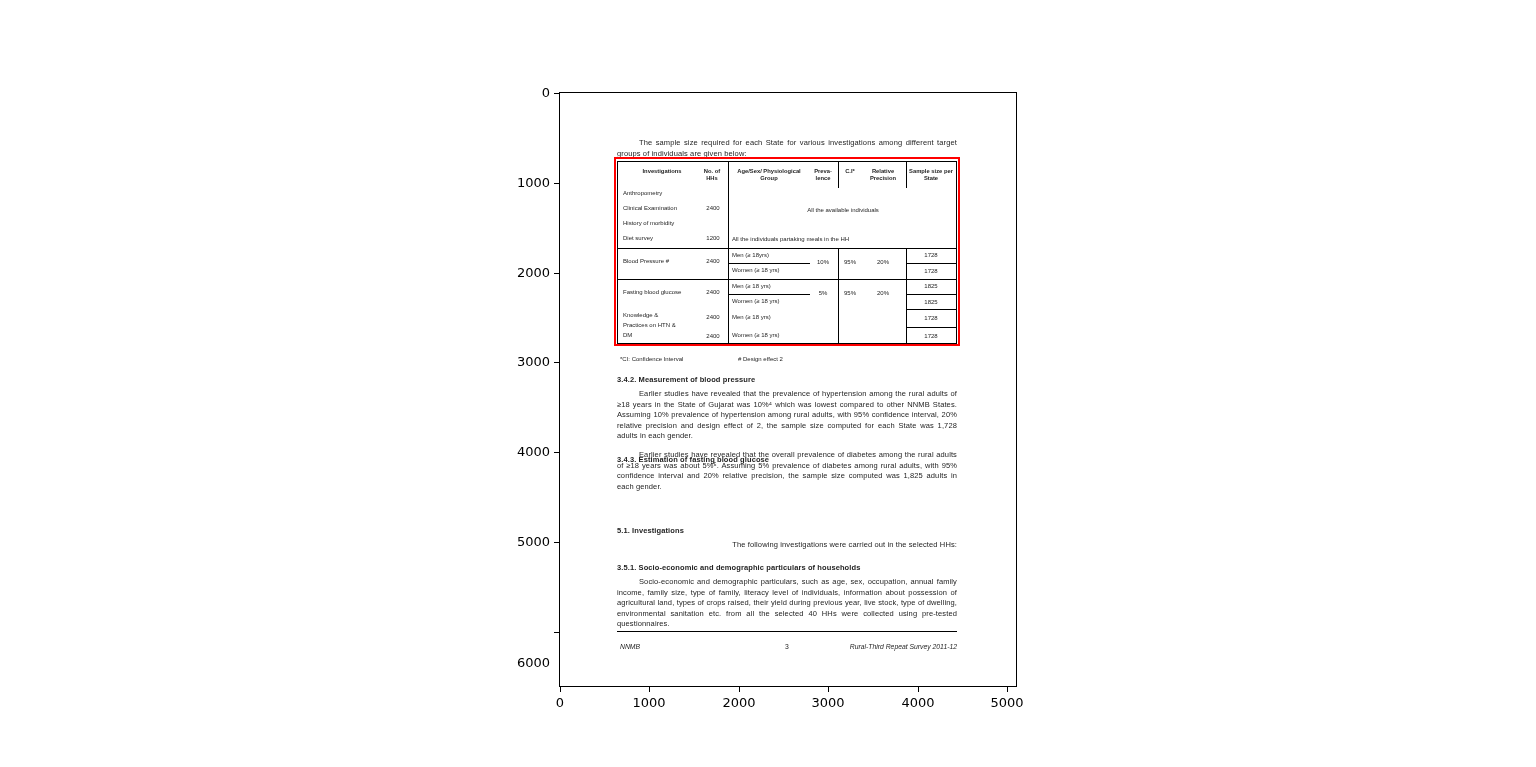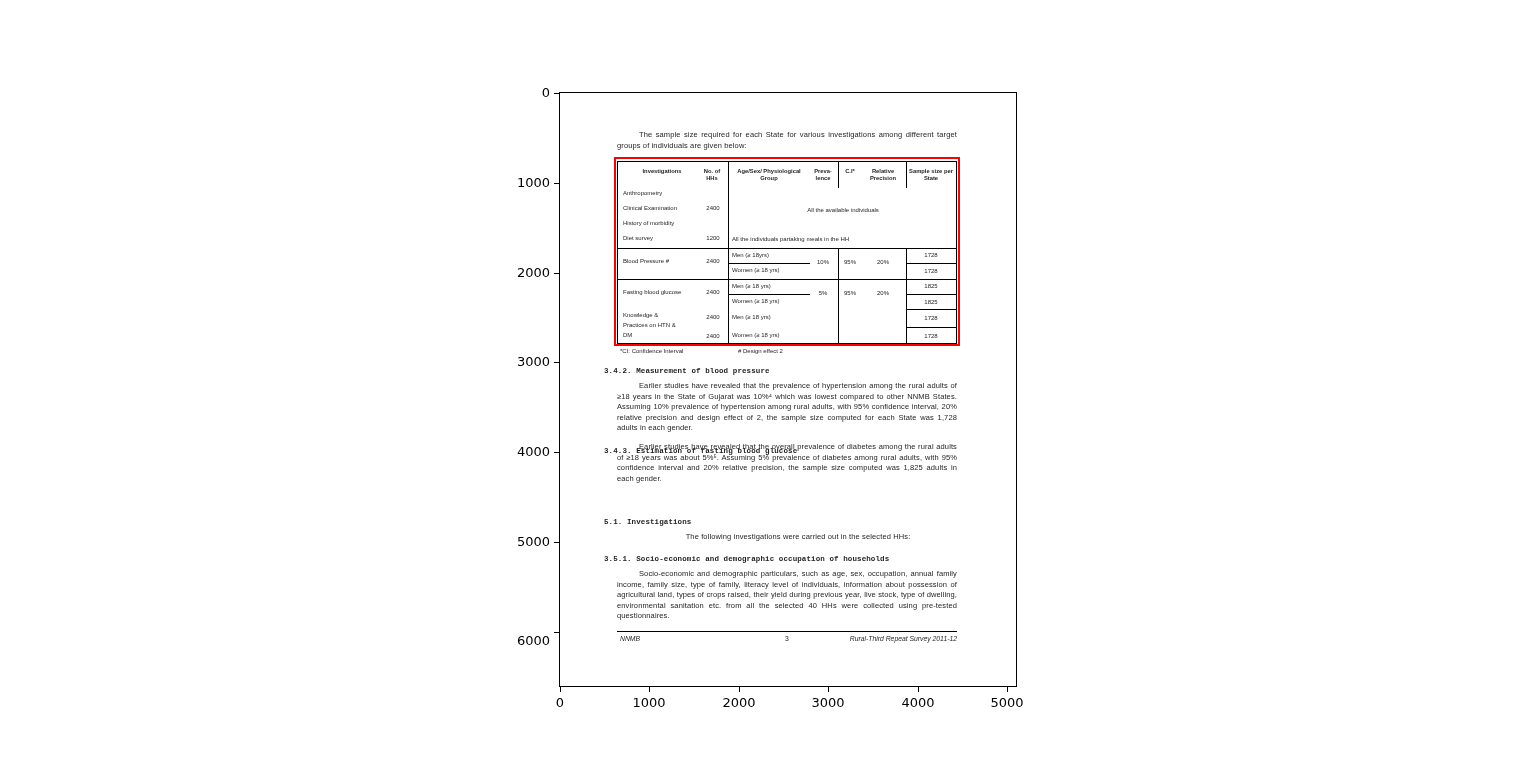"The sample size required for" .doc-text { margin-top: none -> 8px }
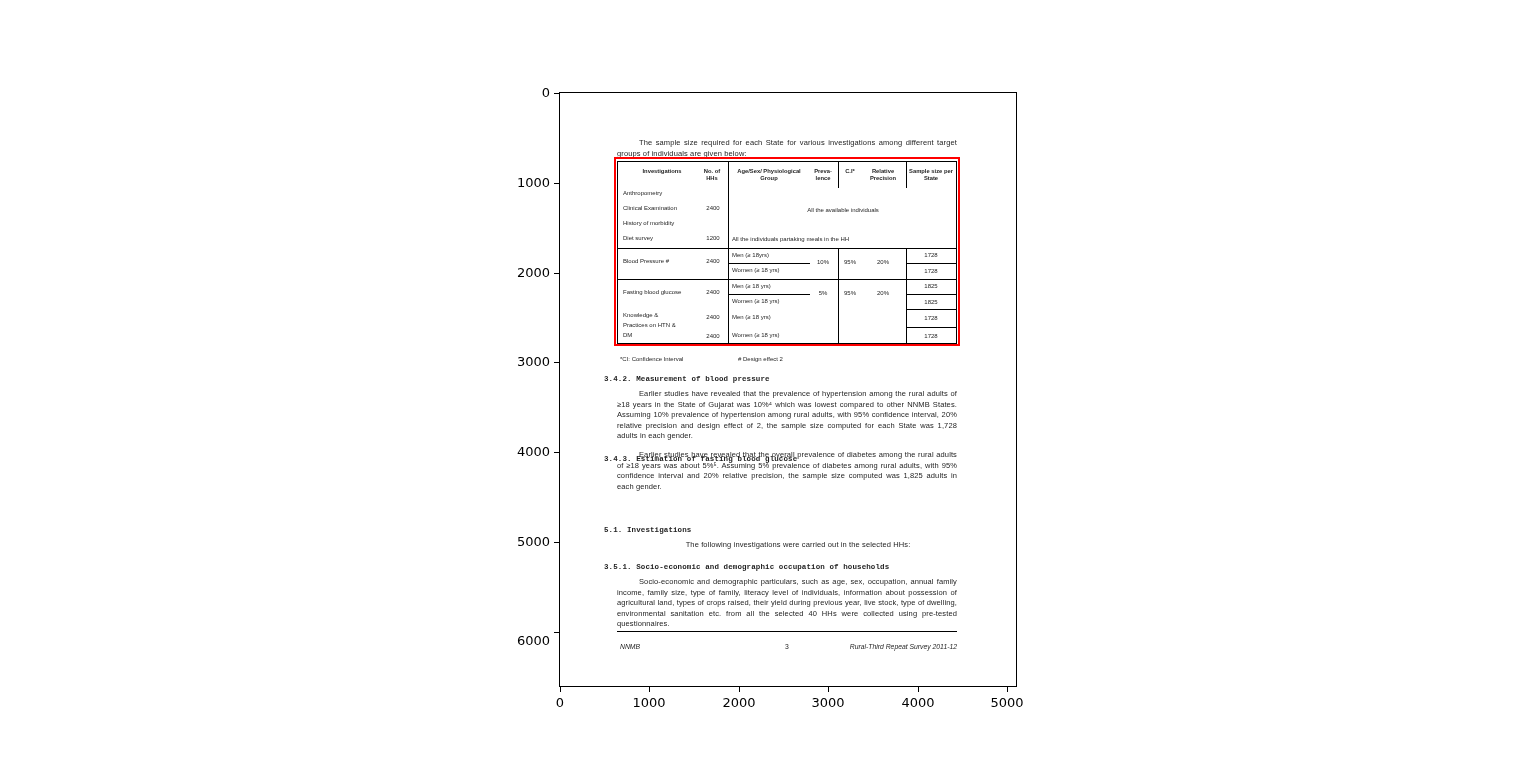"3.4.2. Measurement of blood pressure" .sec-h { font-family: Liberation Mono, monospace -> none; left: 44px -> 57px }
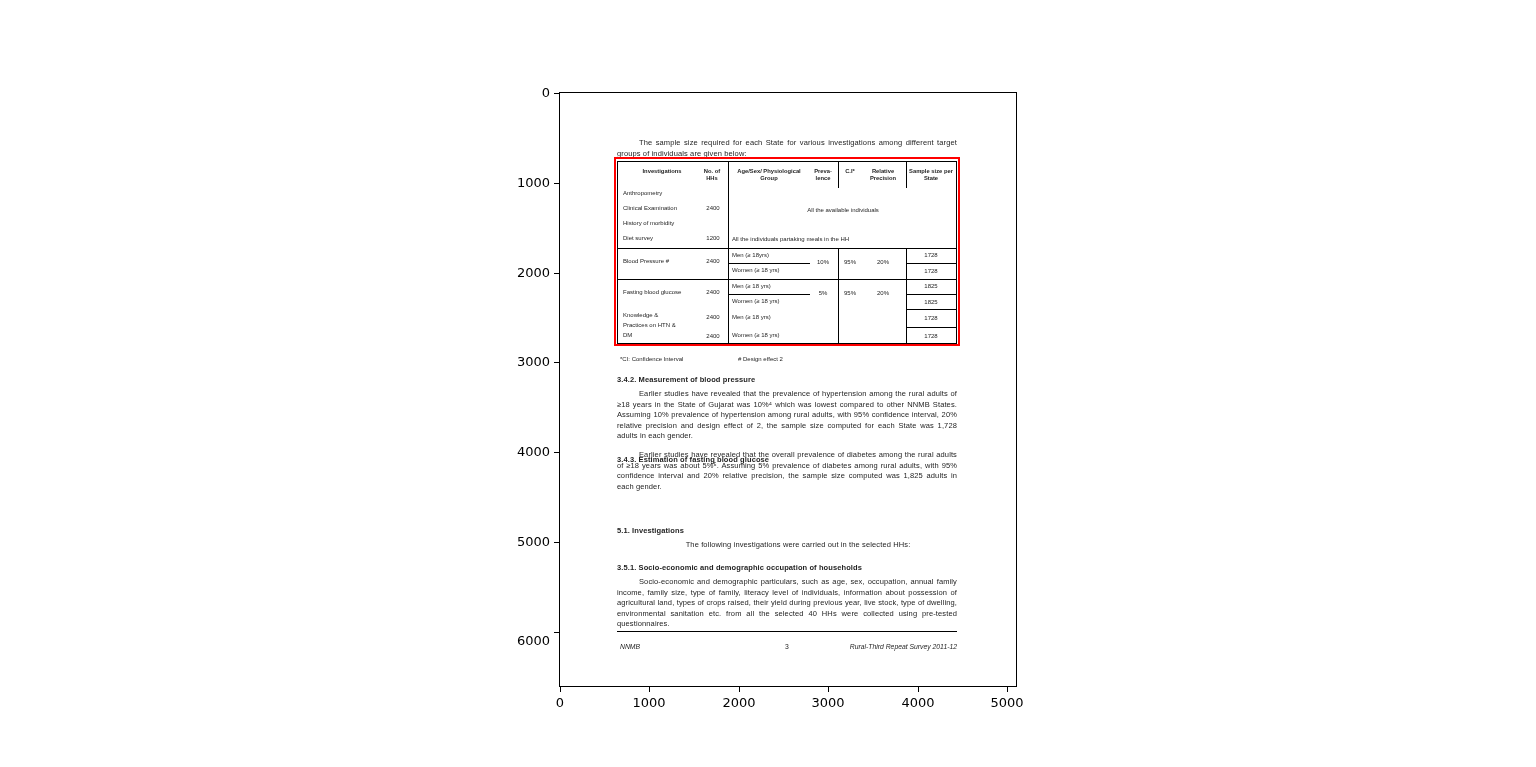"The following investigations were" div.doc-text { text-align: center -> right }
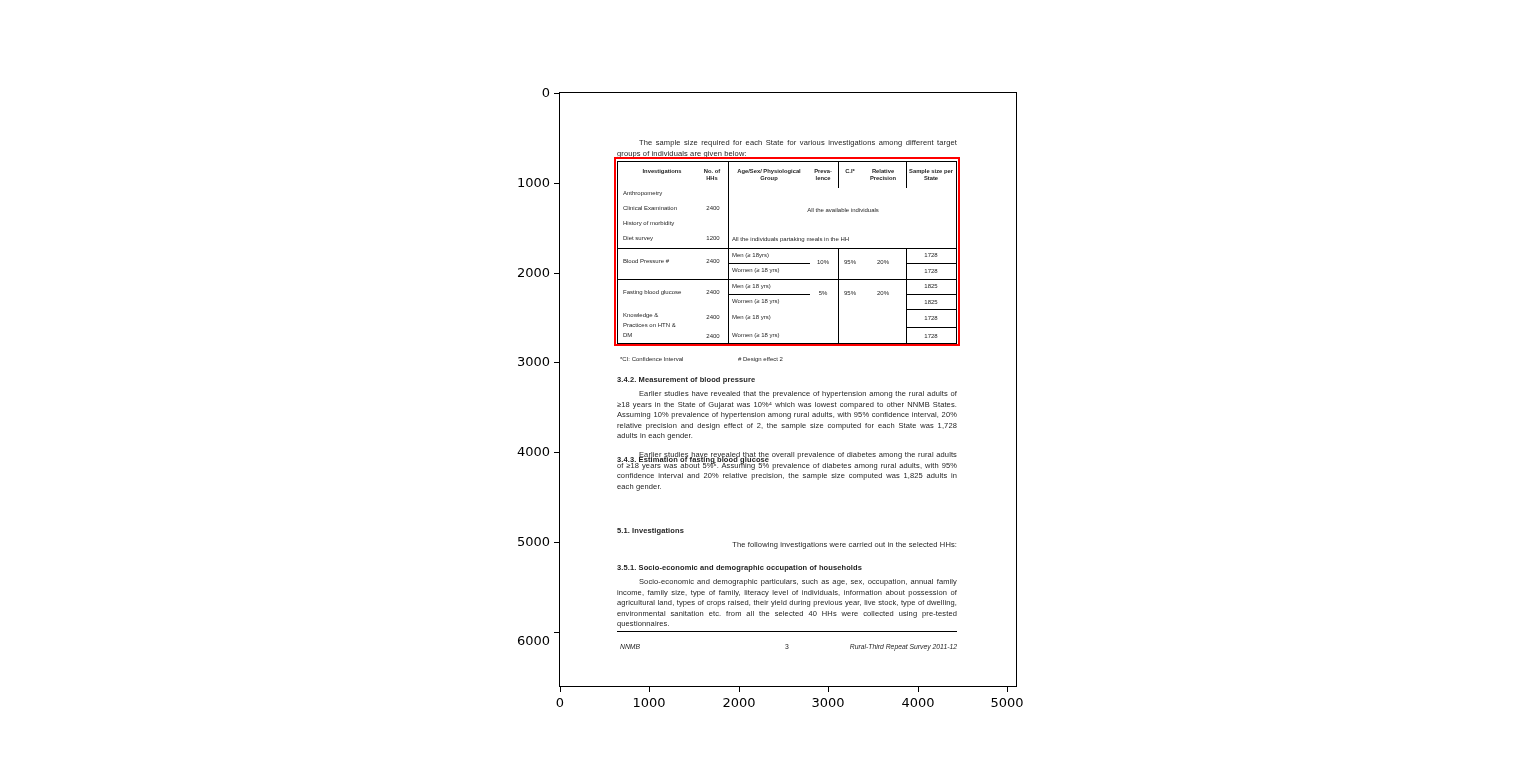"3.5.1. Socio-economic and demographic" div.doc-text { text: occupation -> particulars }
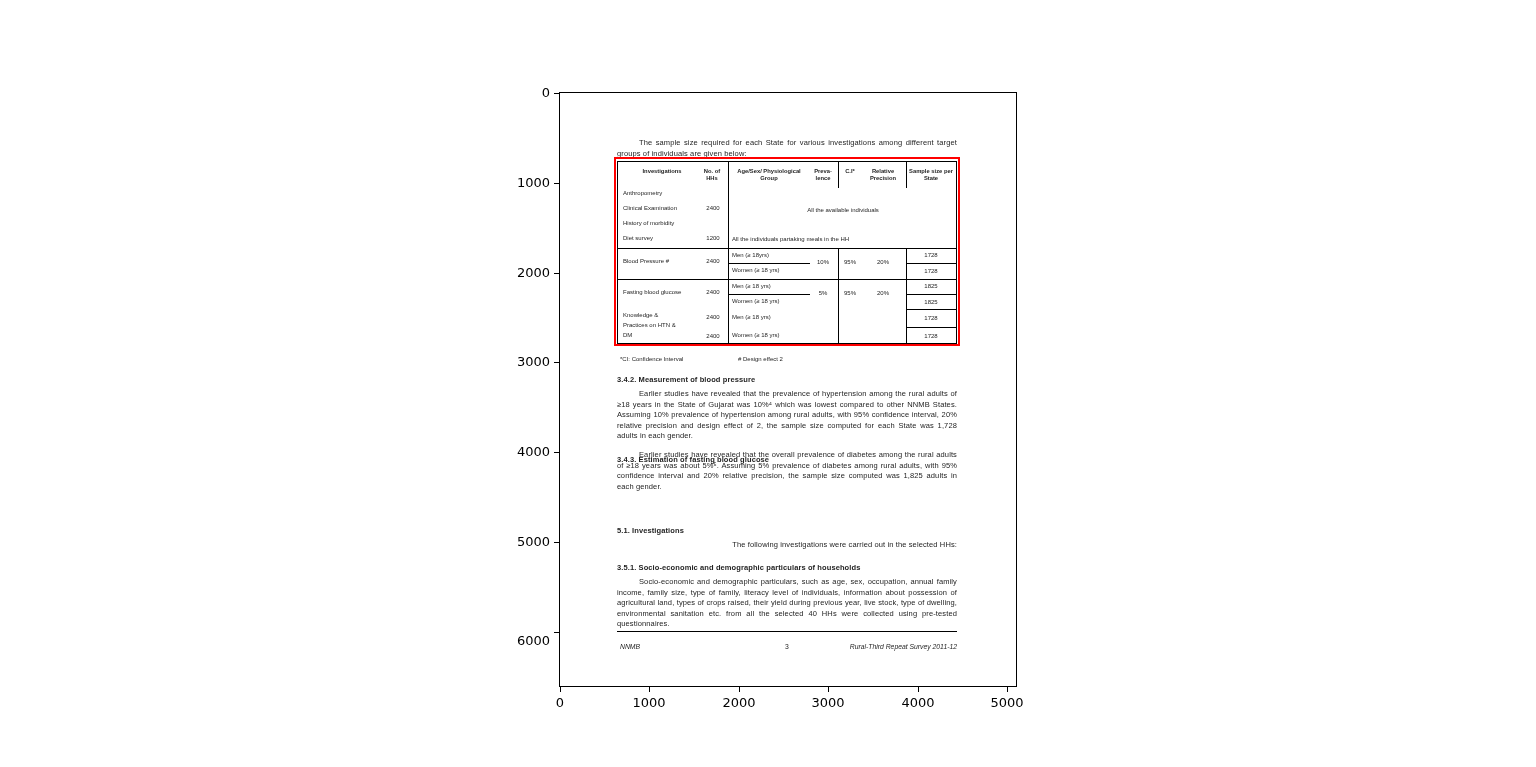"6000" div.tick-label { top: 540px -> 562px }
